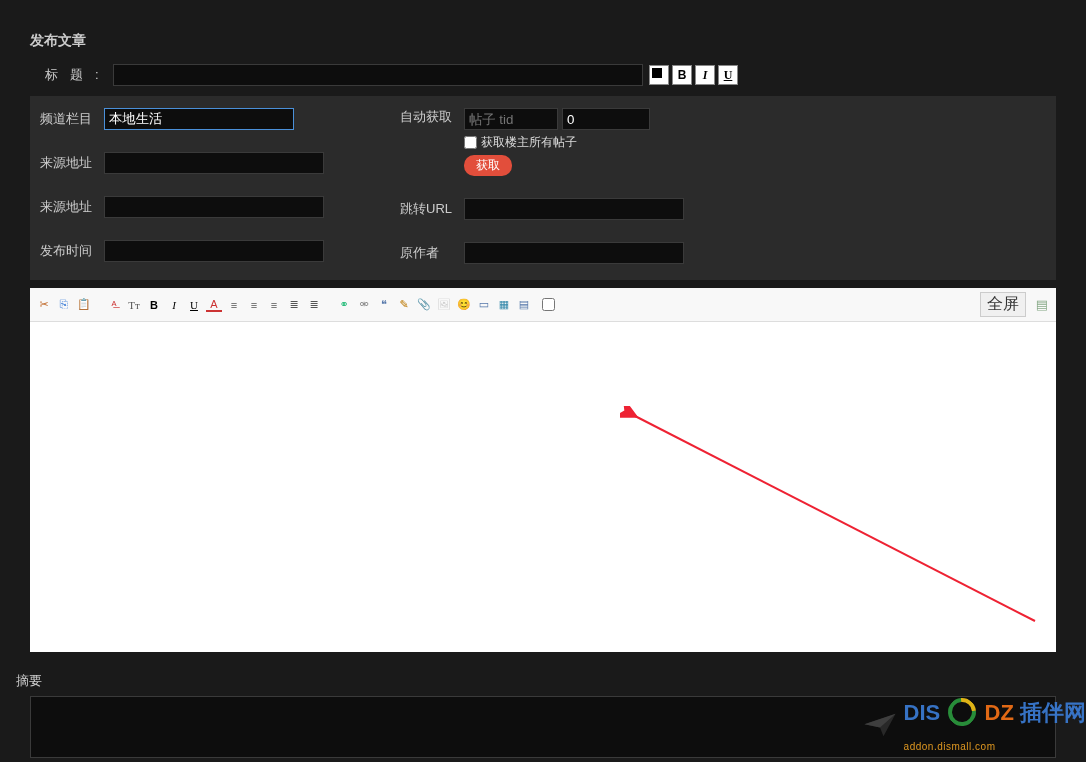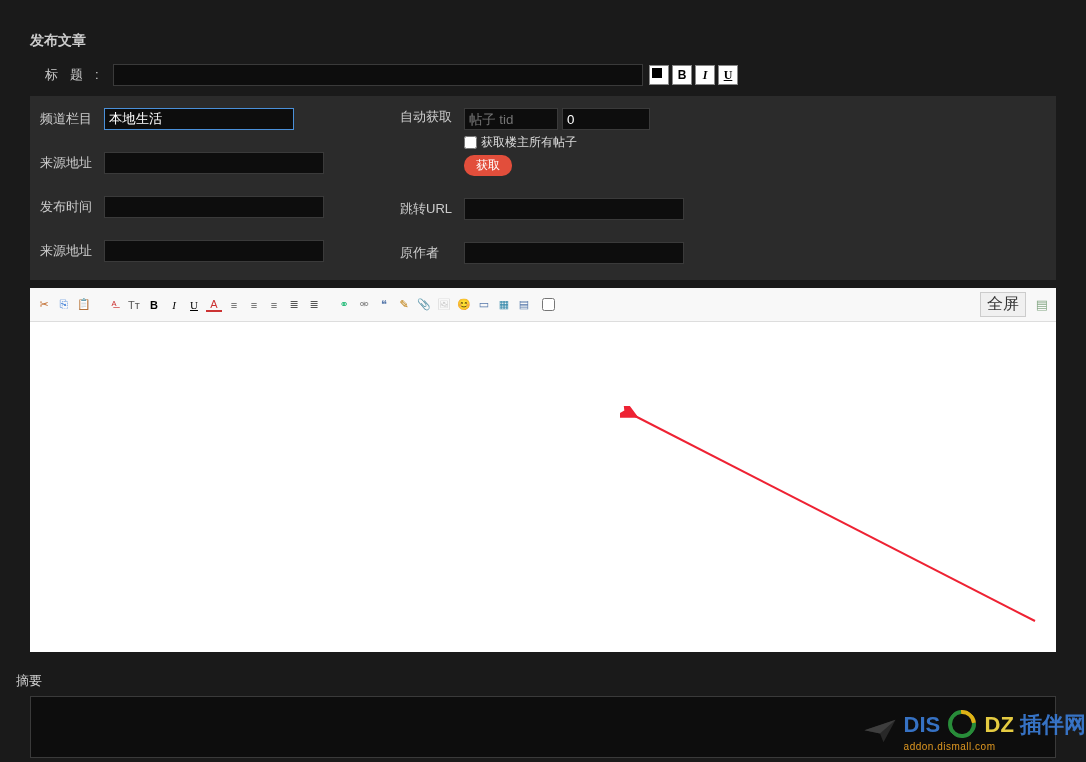"发布时间" div.meta-row { order: before "来源地址" -> after "来源地址" }
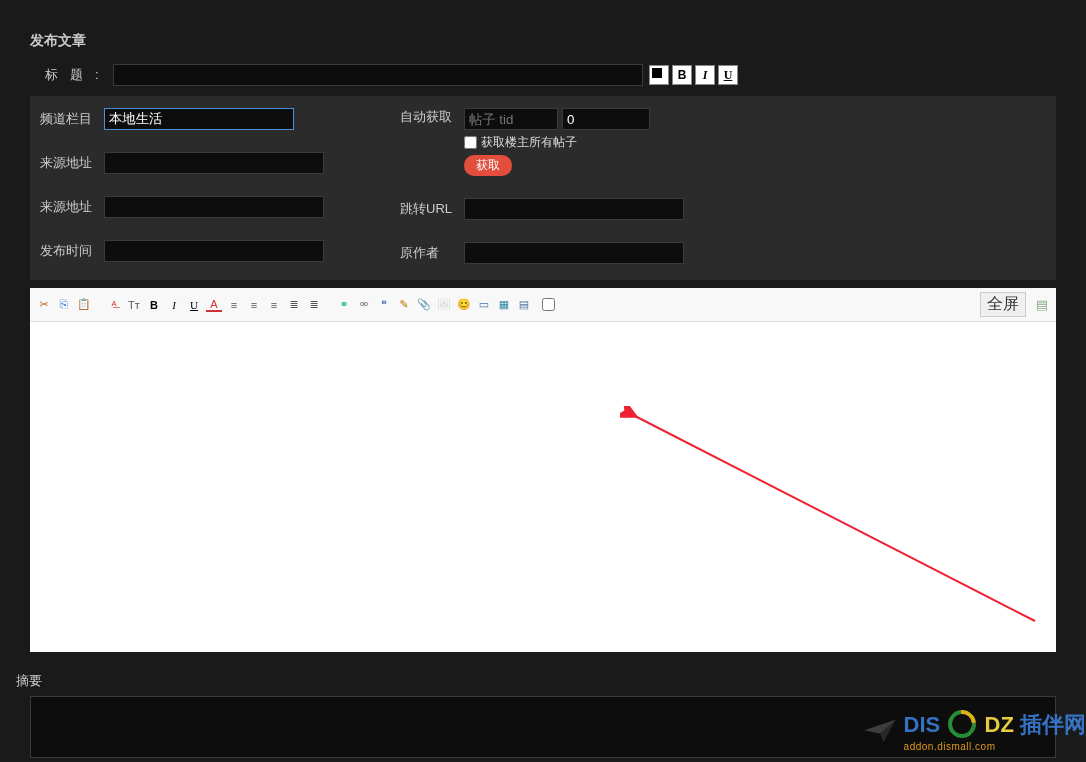"Tт" span.ico { font-family: Liberation Sans, sans-serif -> Liberation Serif, serif }
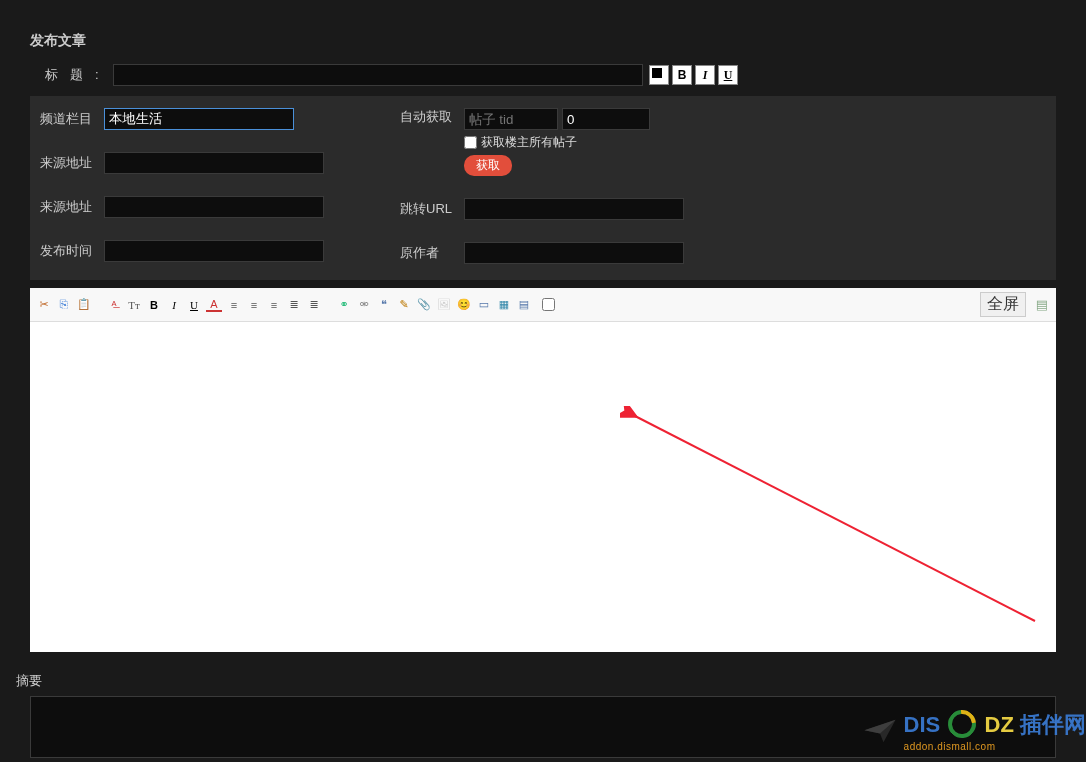"DZ" .wm-text .t1 .c2 { color: #fde047 -> #f97316 }
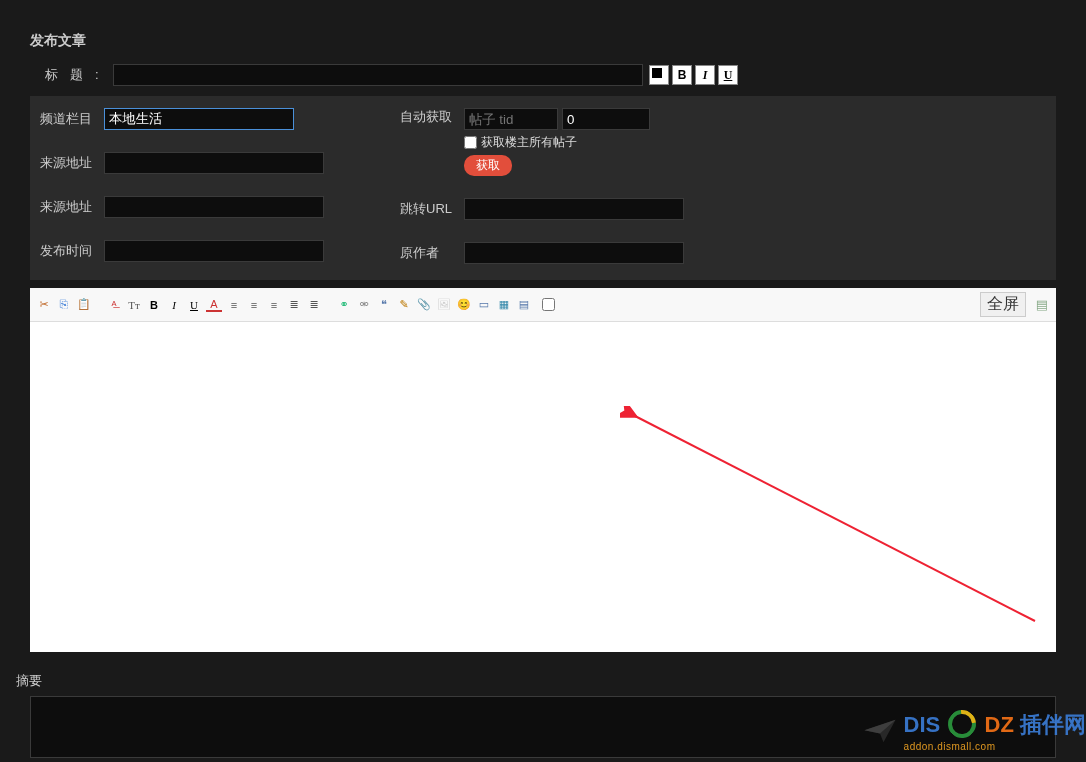"addon.dismall.com" .wm-text .t2 { margin-top: none -> 12px }
